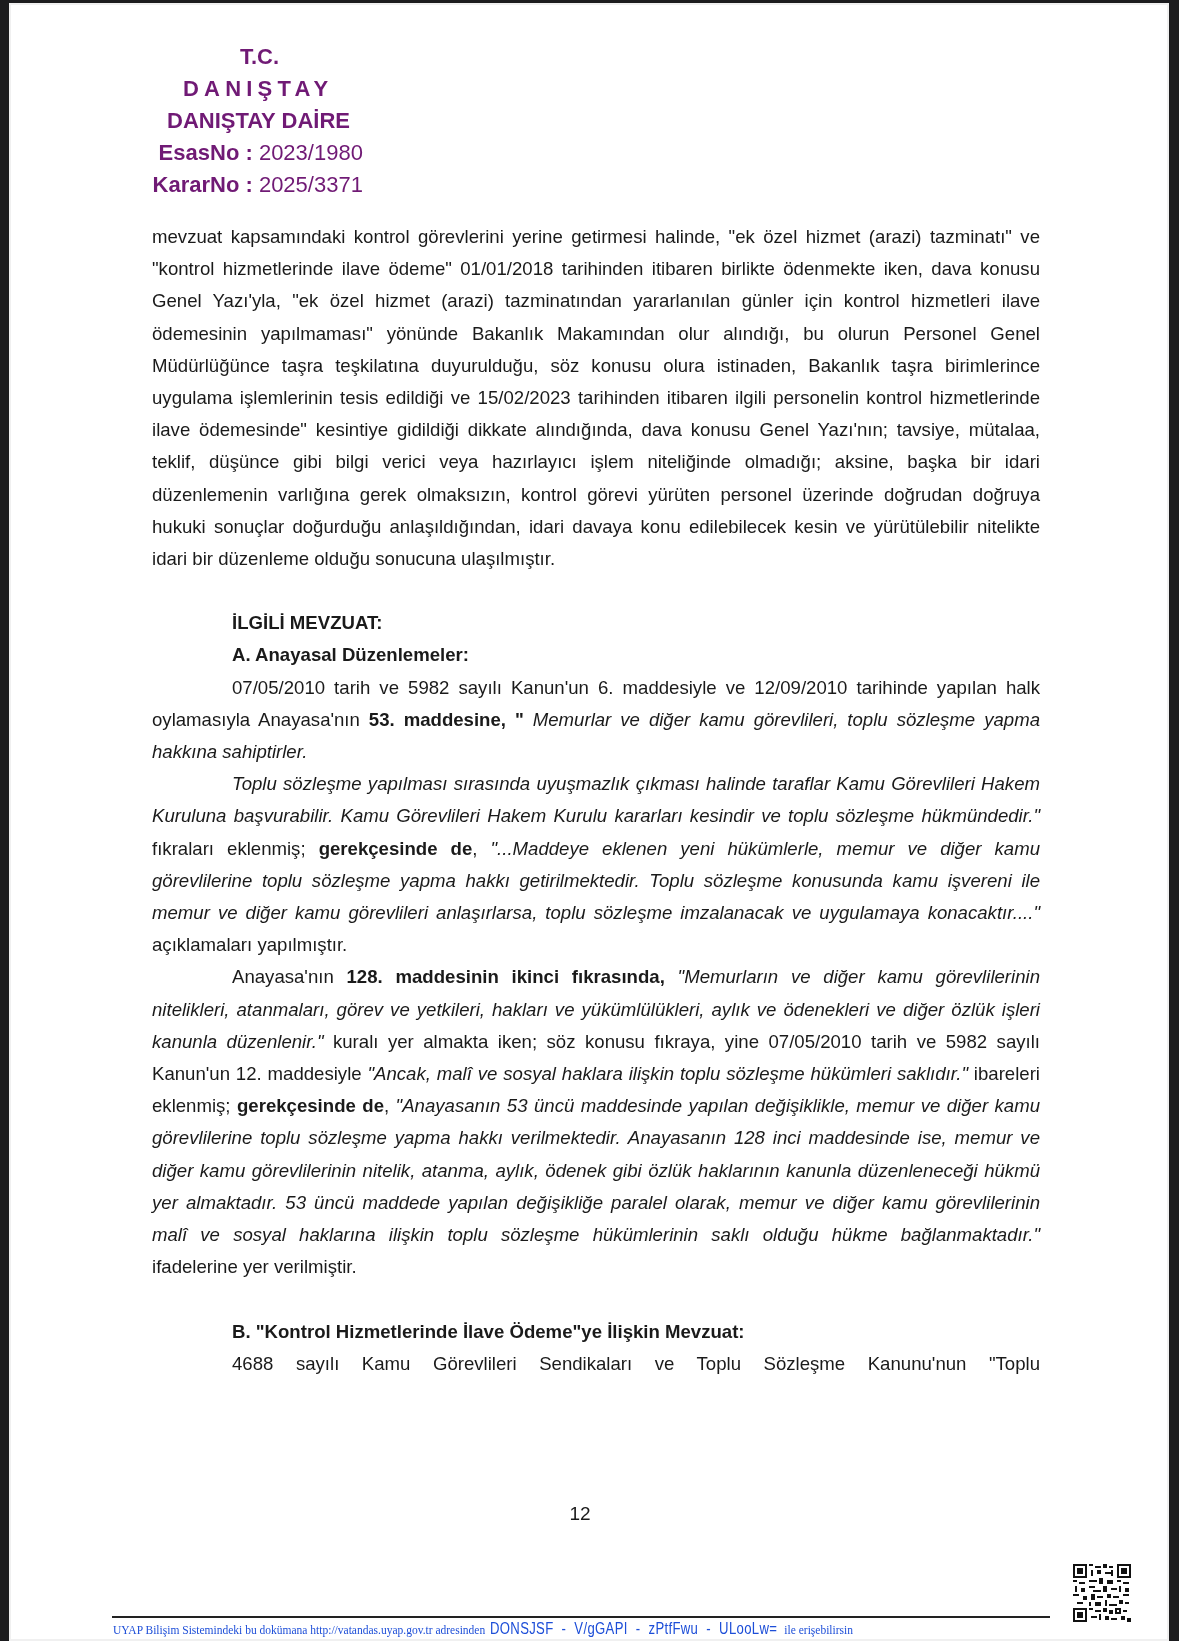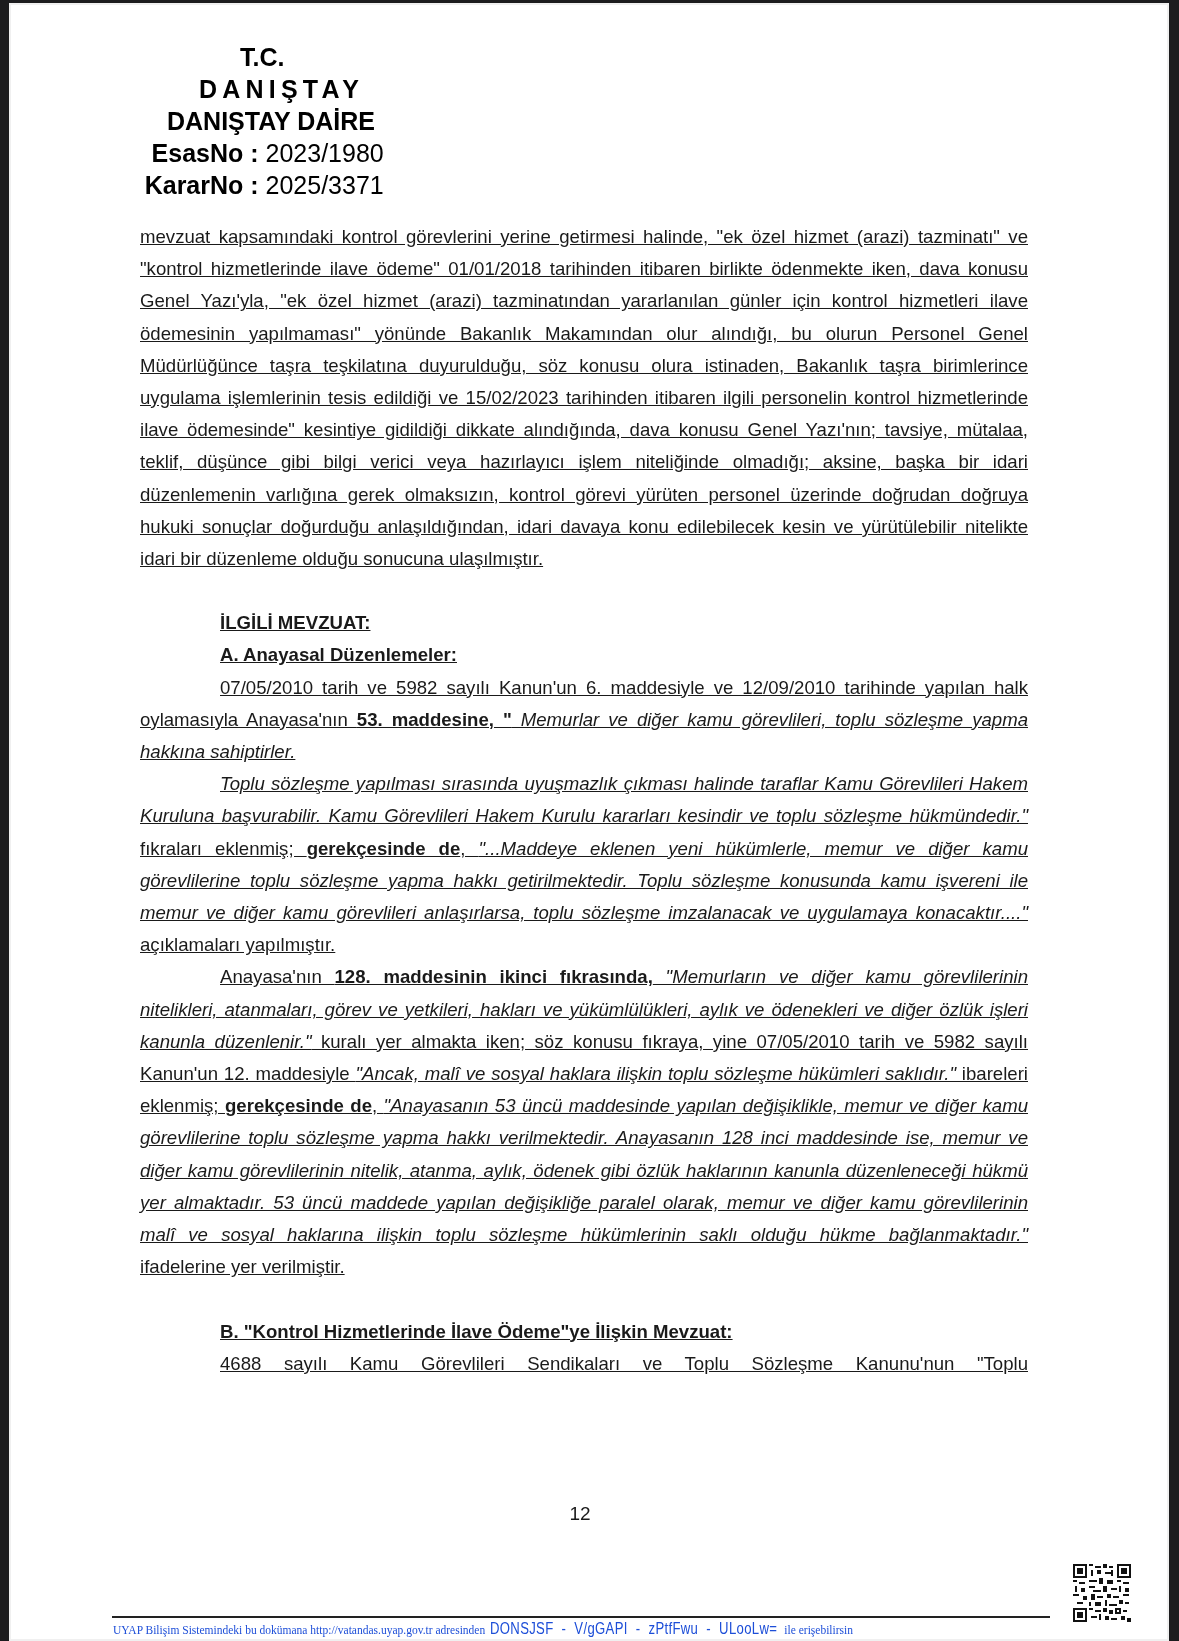"T.C." .hdr-line { color: #000000 -> #701a75; font-size: 25px -> 22px }
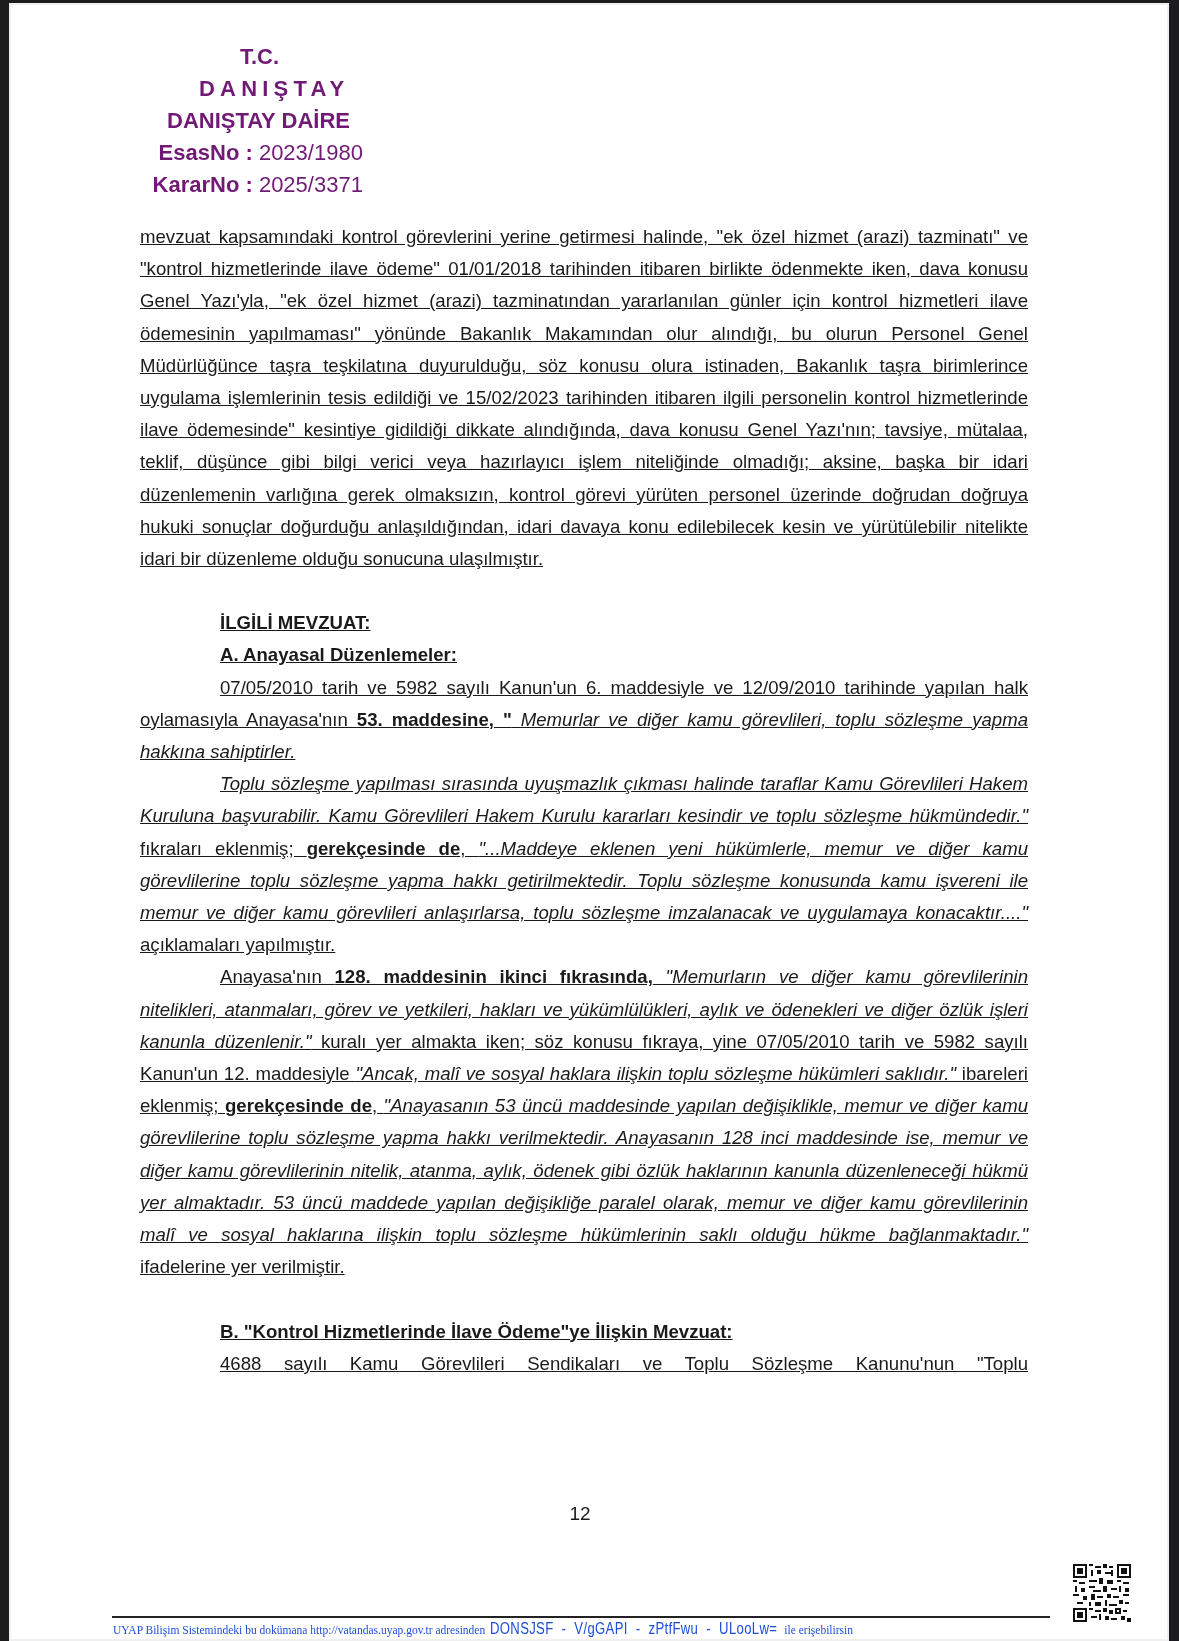"DANIŞTAY" .hdr-danistay { left: 190px -> 174px }
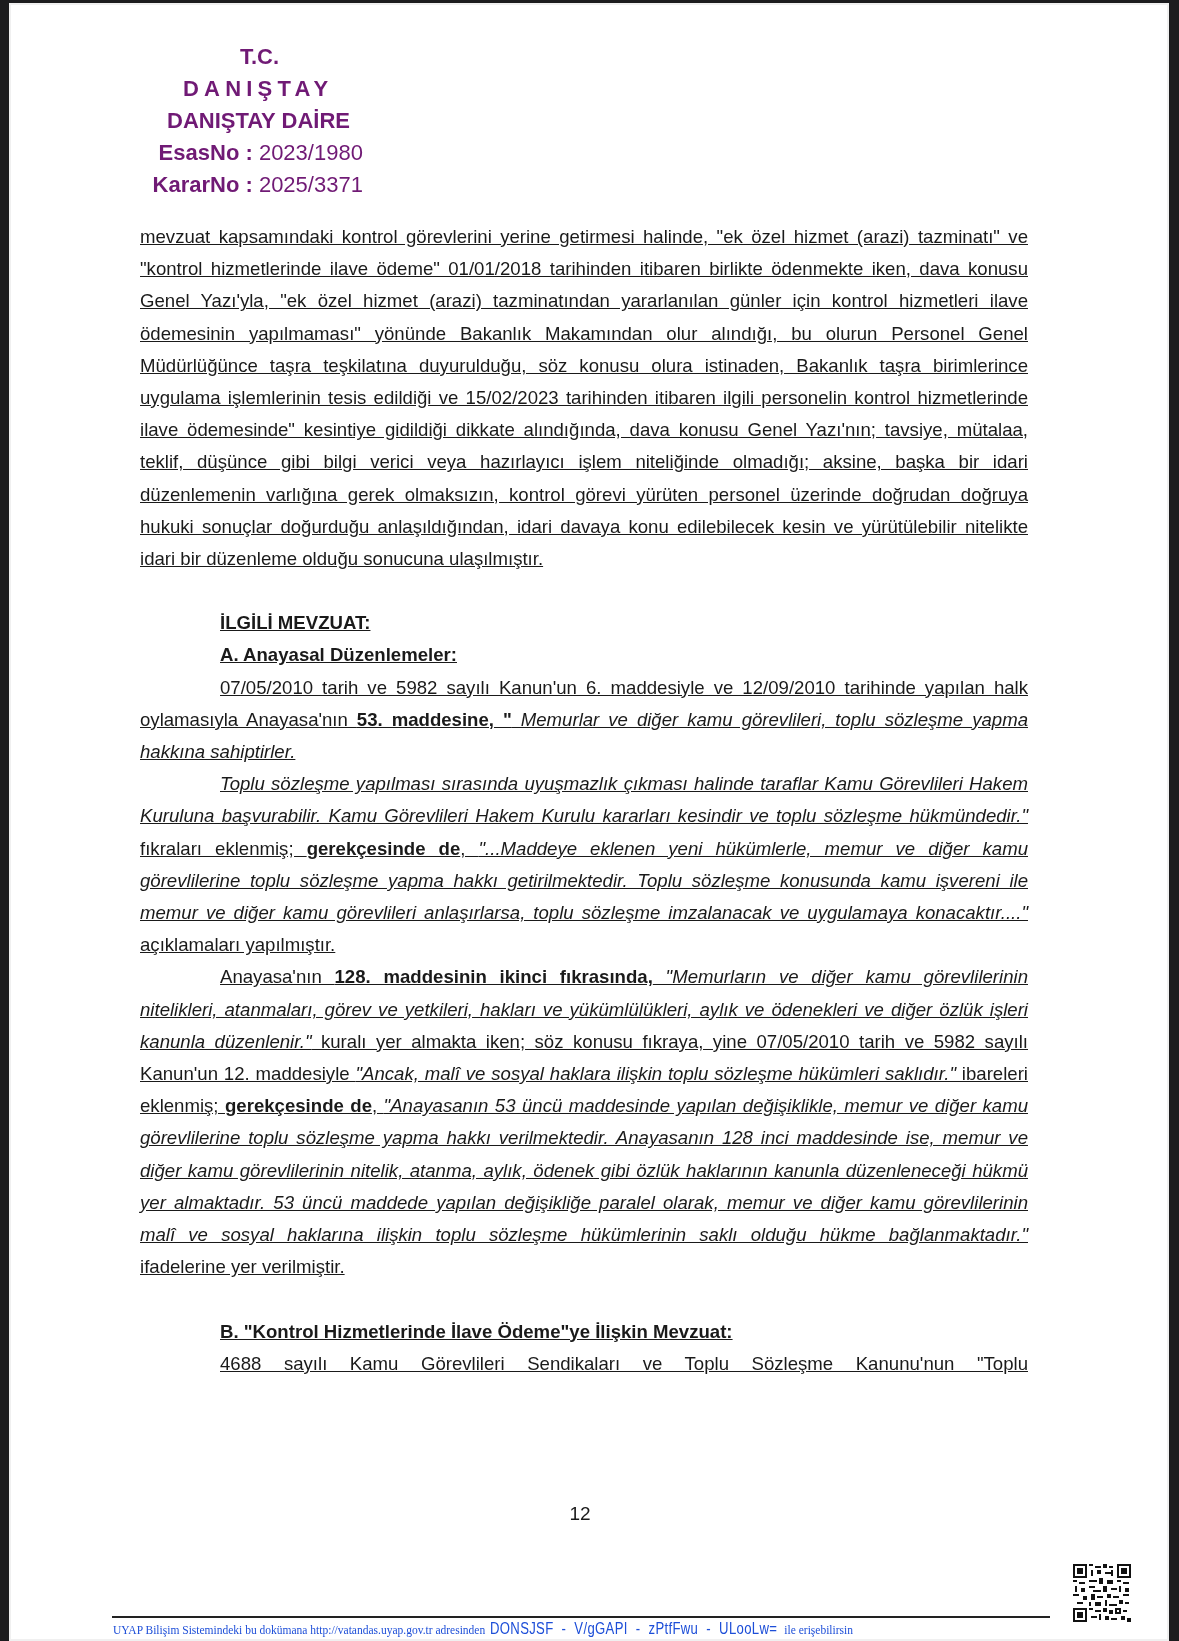"mevzuat kapsamındaki kontrol görevlerini" .body-text { left: 131px -> 143px; text-decoration: underline -> none }
